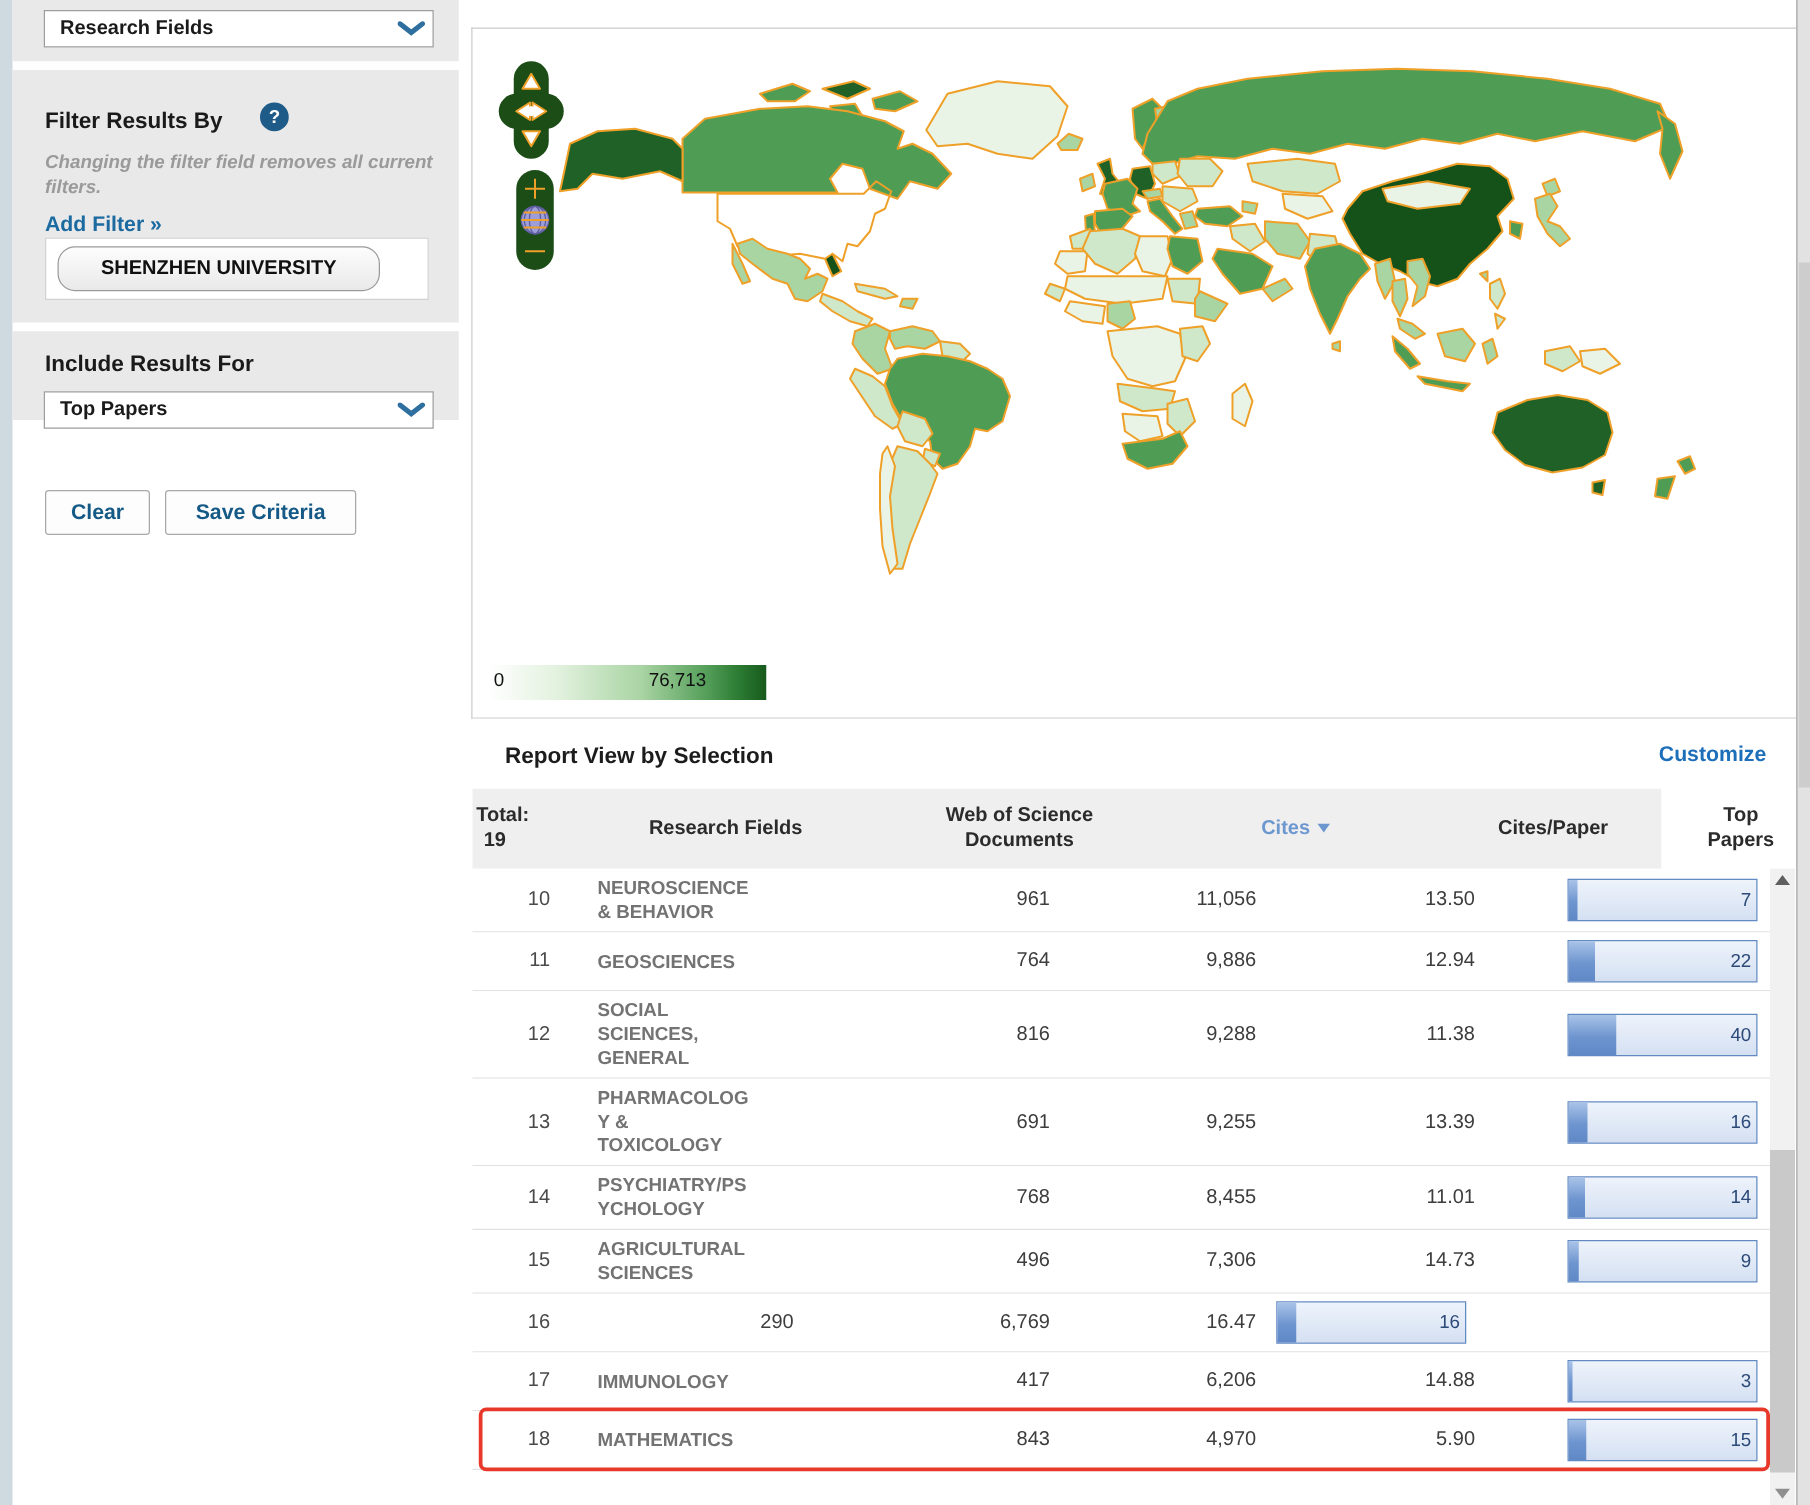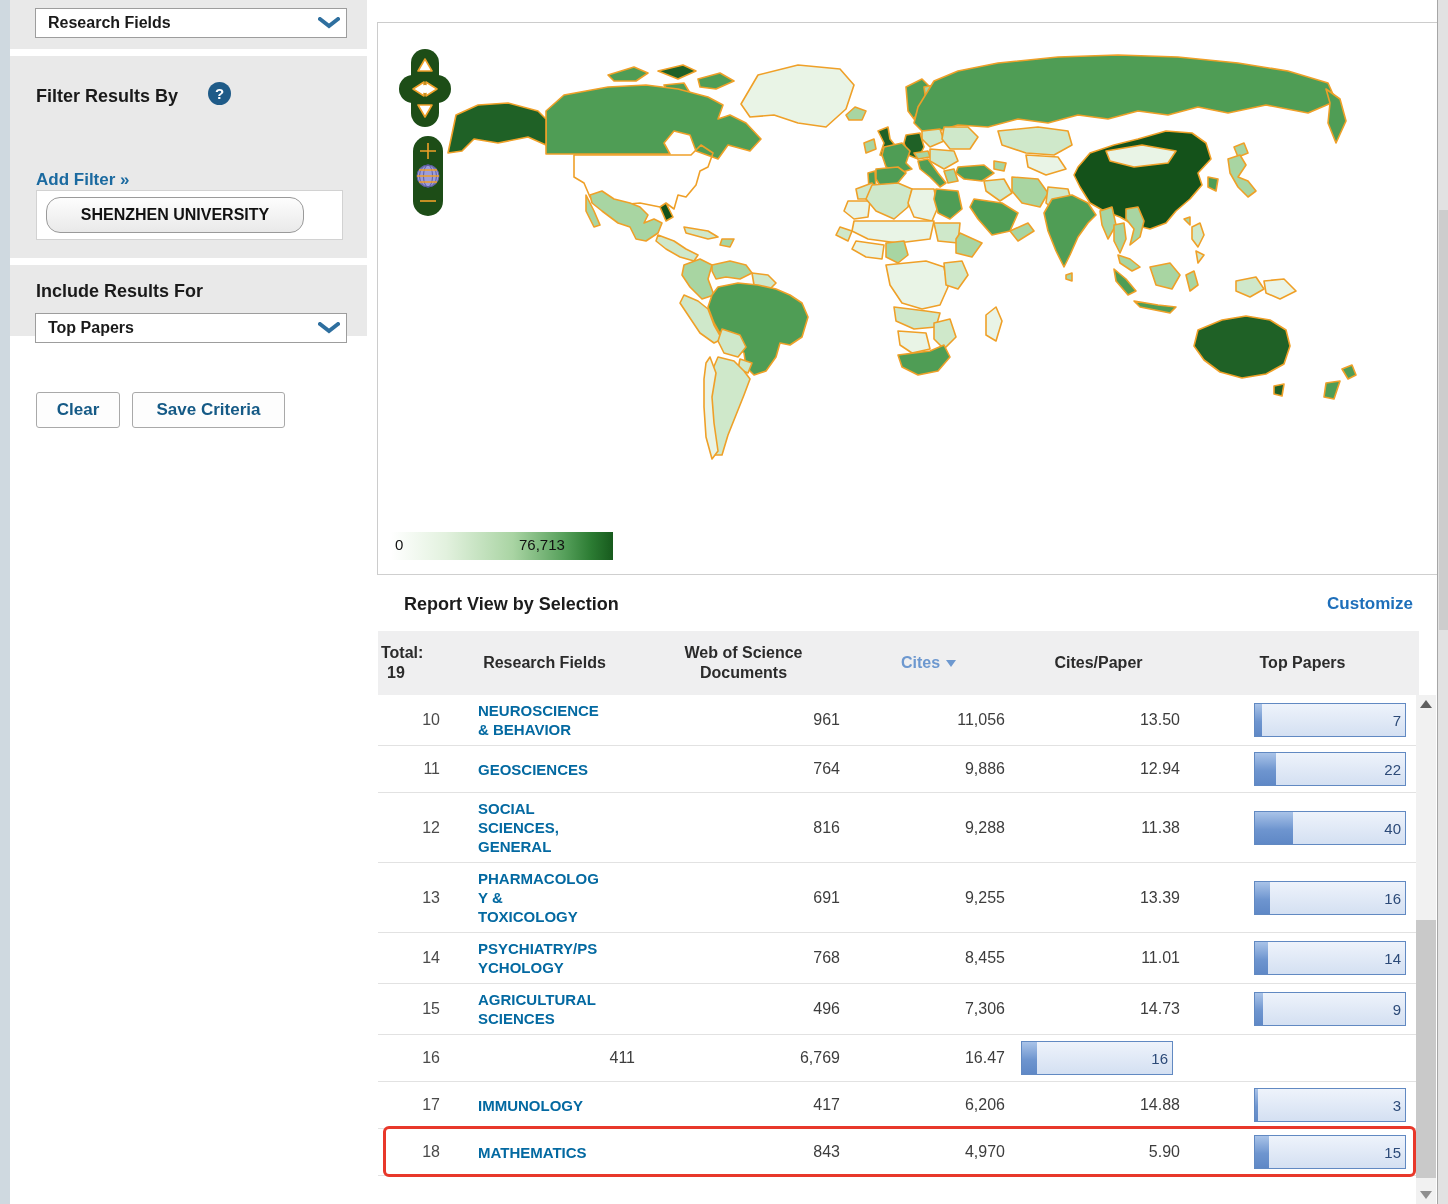"Changing the filter field removes" div.abs { html: none -> <div>Changing the filter field removes all current filters.</div> }
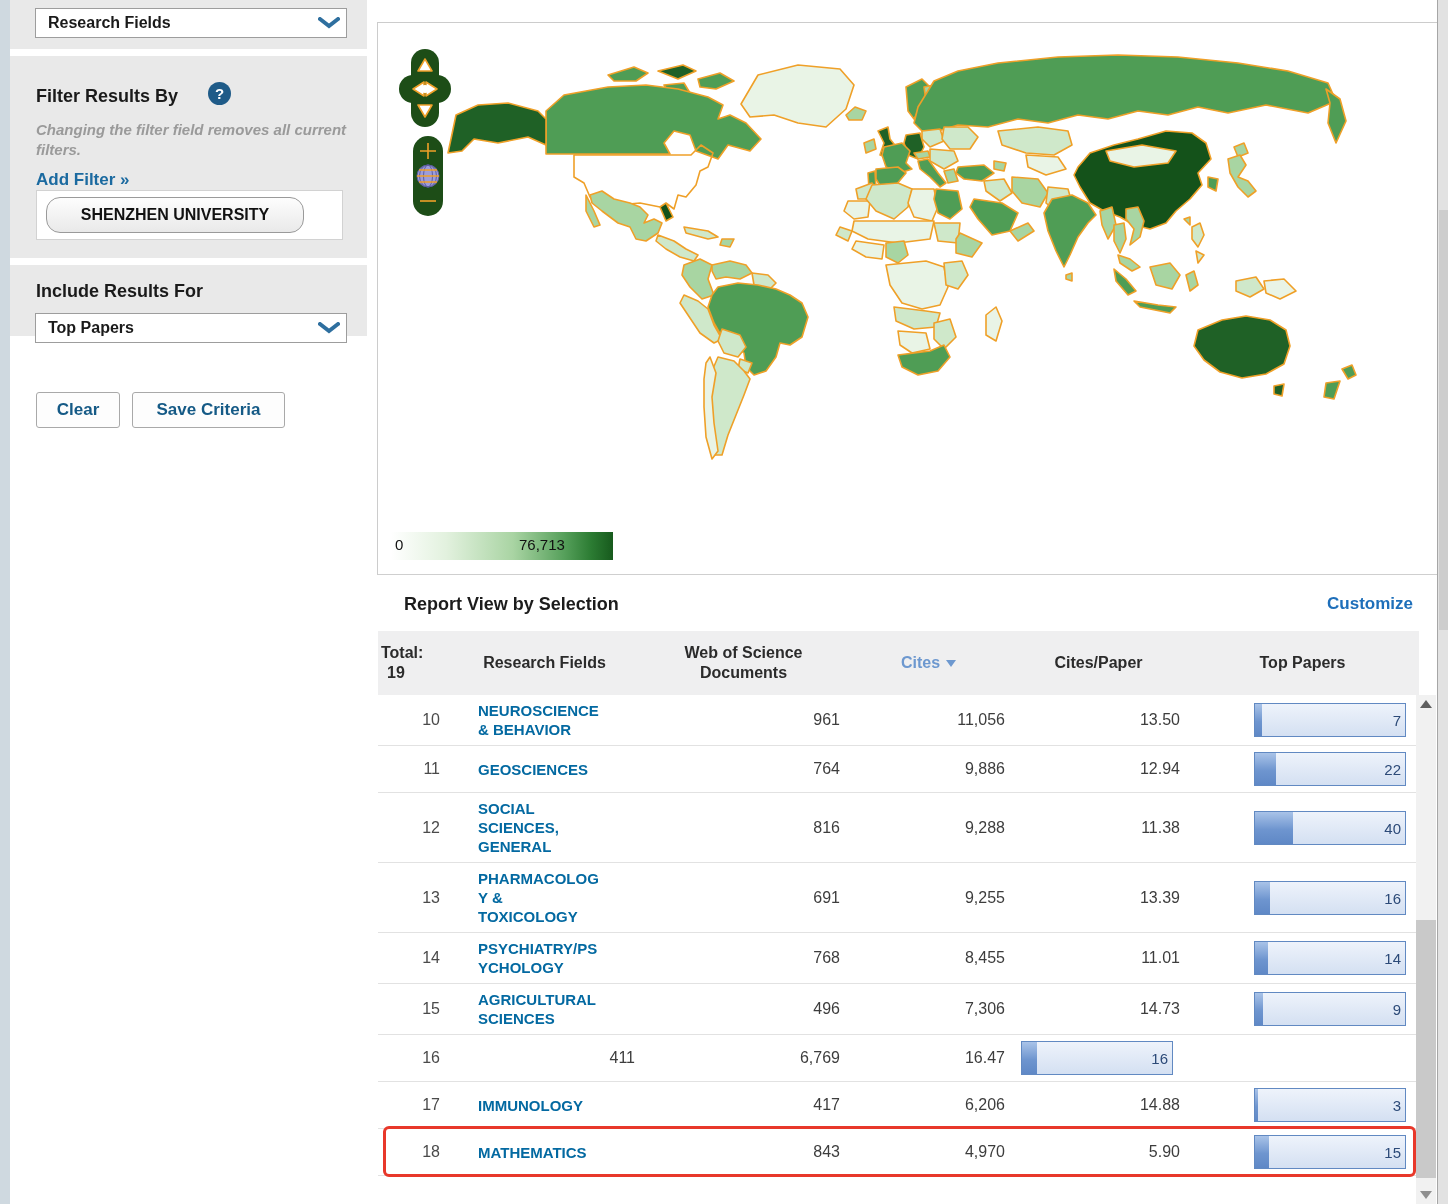"Total:" #table-header { gap: none -> 36px; width: 1041px -> 951px }
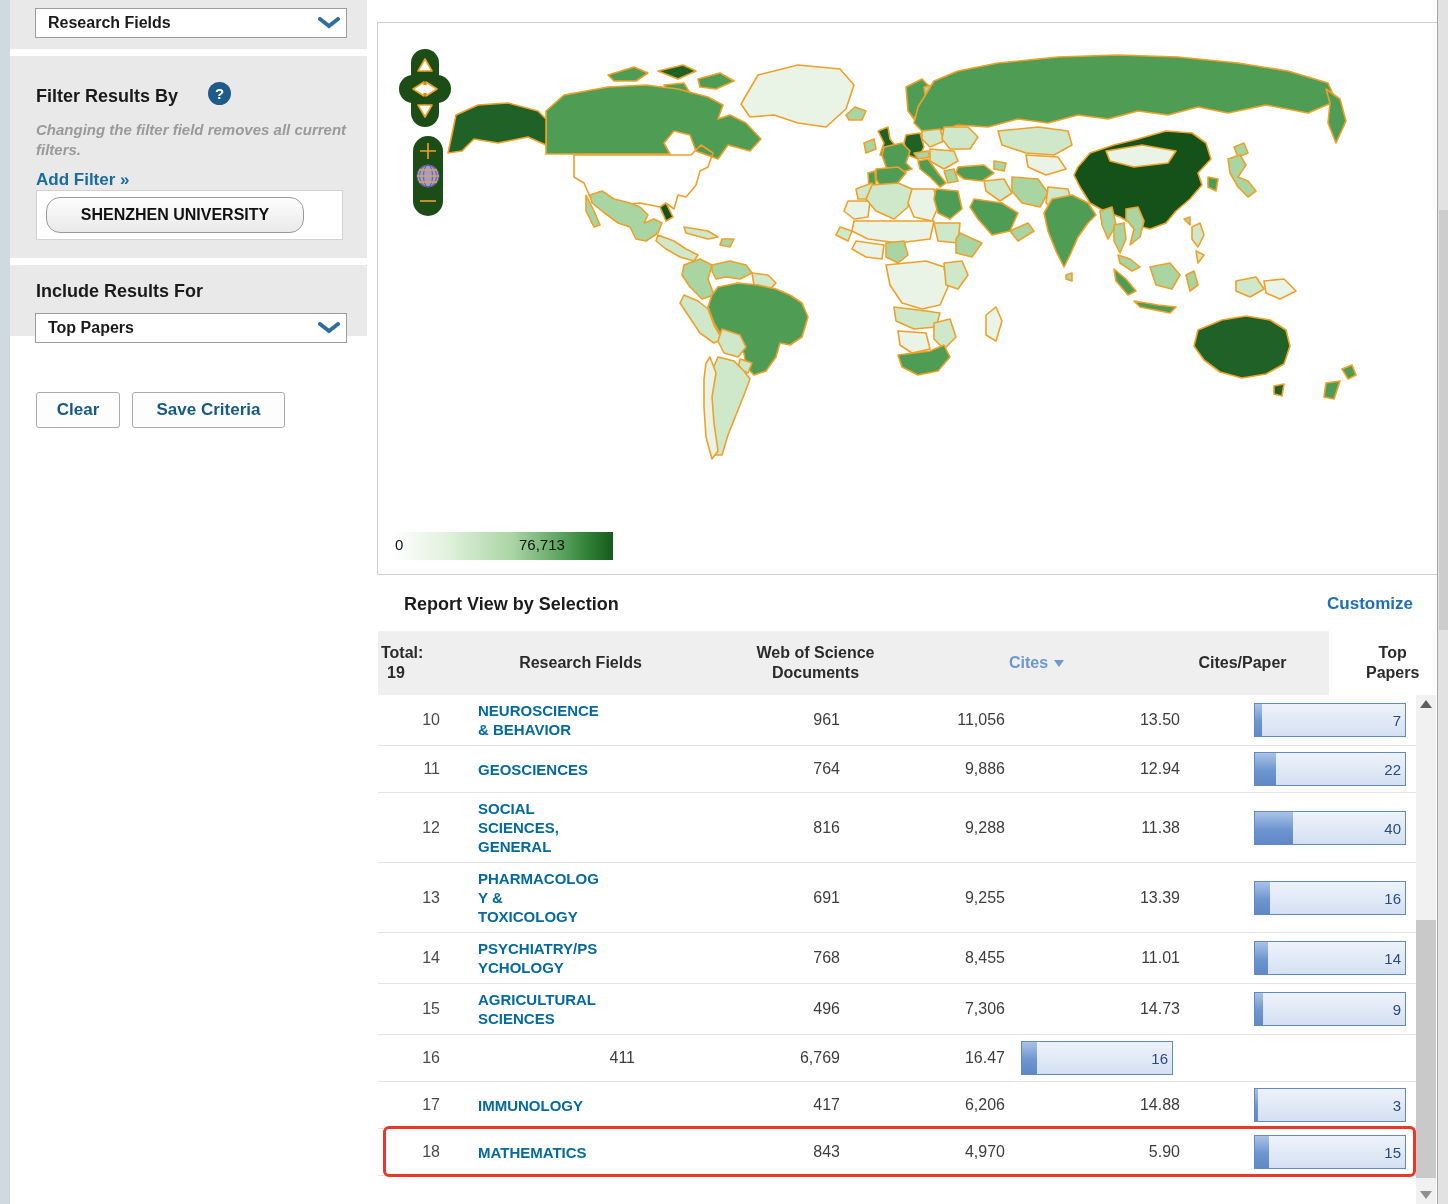"NEUROSCIENCE & BEHAVIOR" .trow .field a { color: #0369a1 -> #737373 }
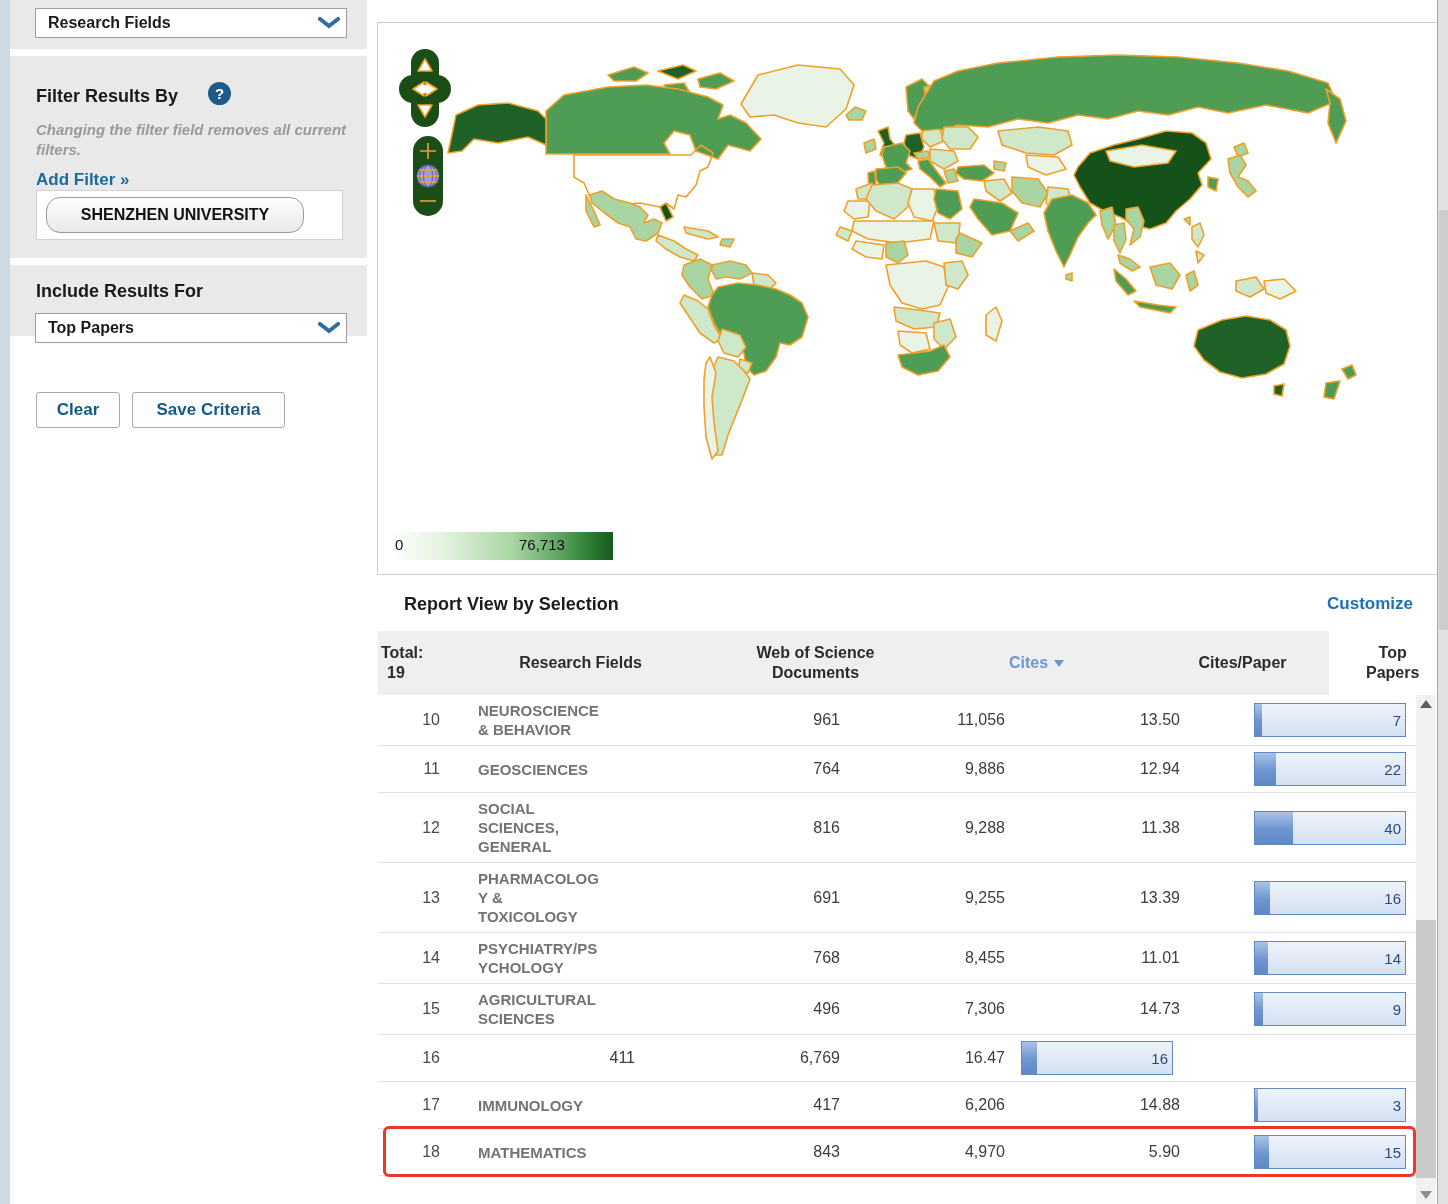"411" span.num { text: 411 -> 290 }
